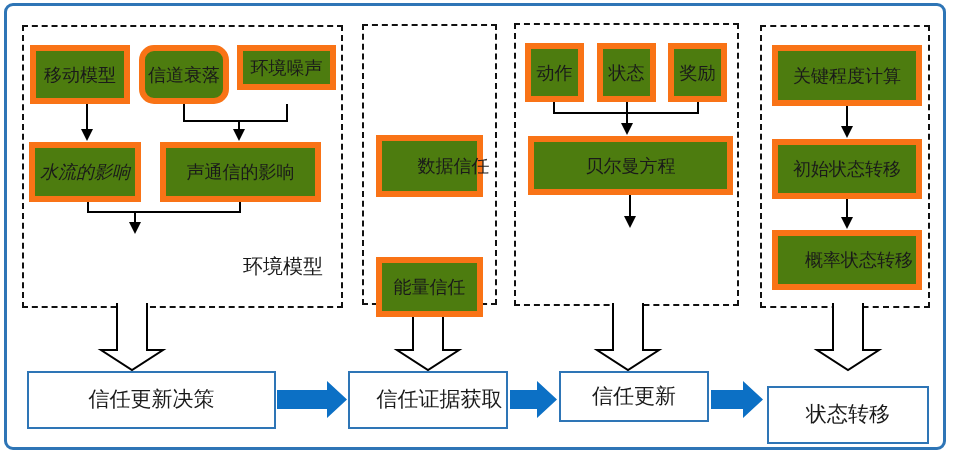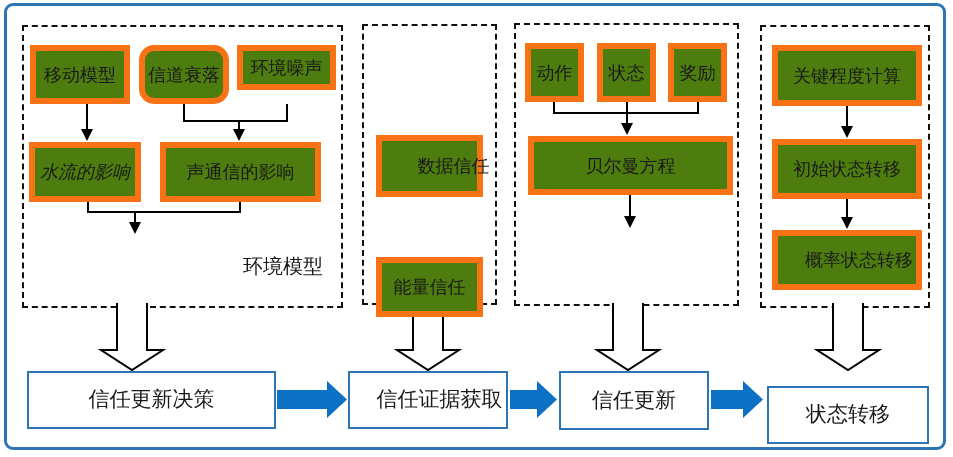"信任更新" div.box { height: 59px -> 51px }
